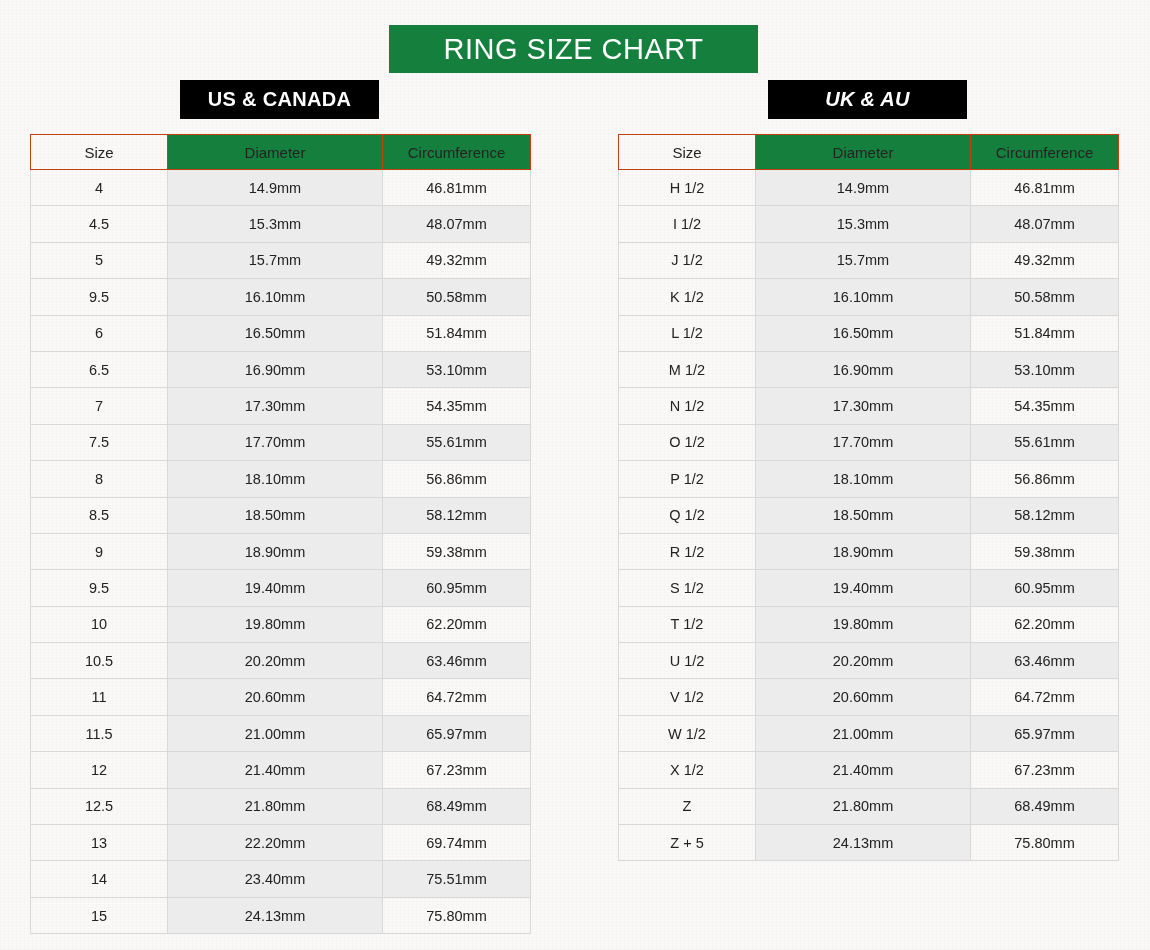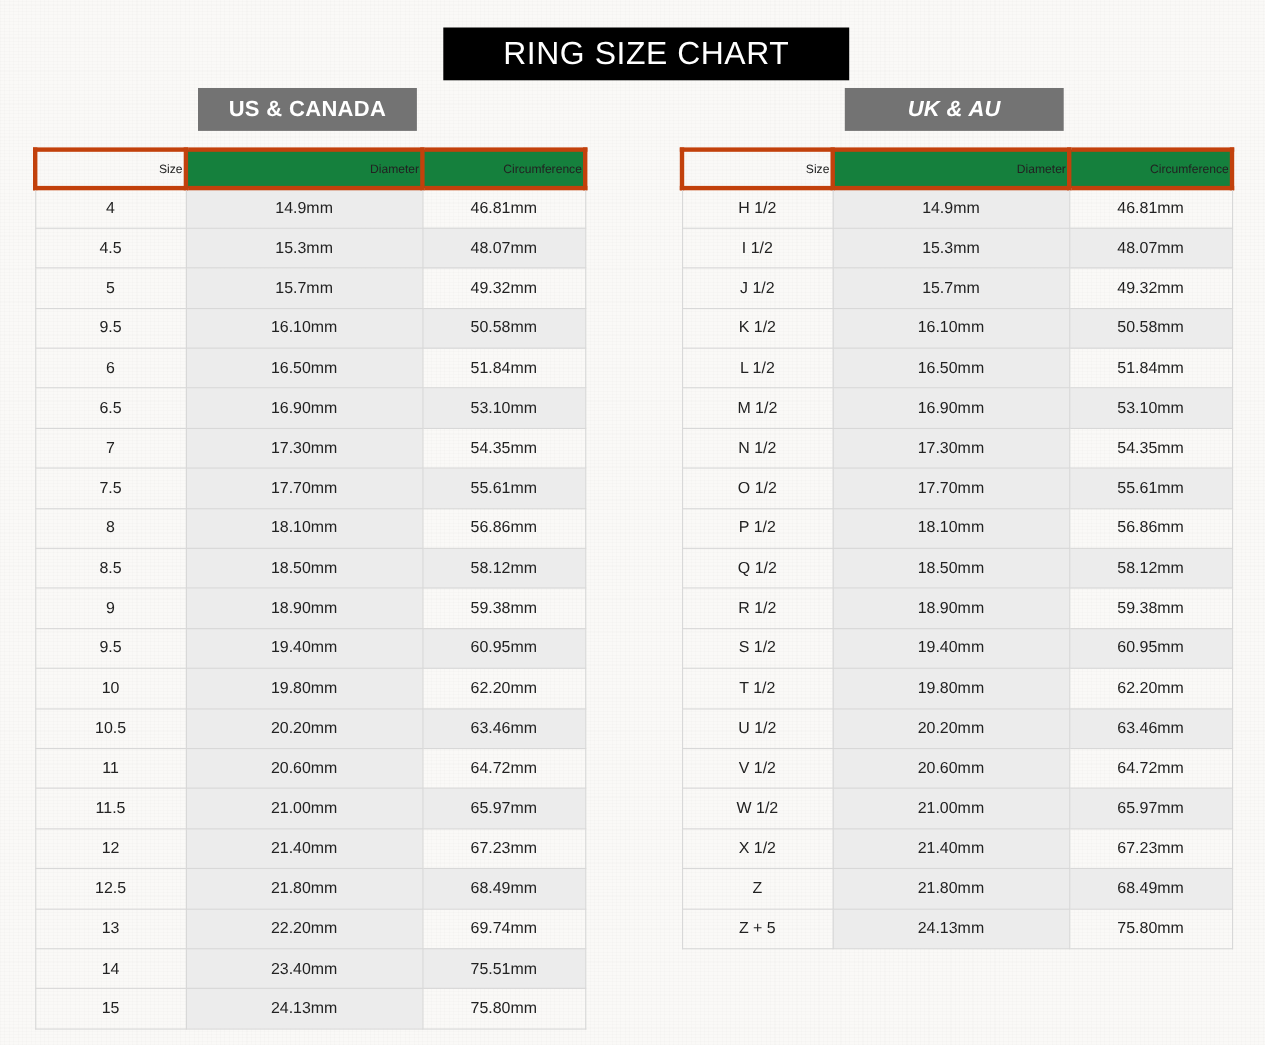"RING SIZE CHART" .main-title { background: #000000 -> #15803d; left: 403px -> 389px }
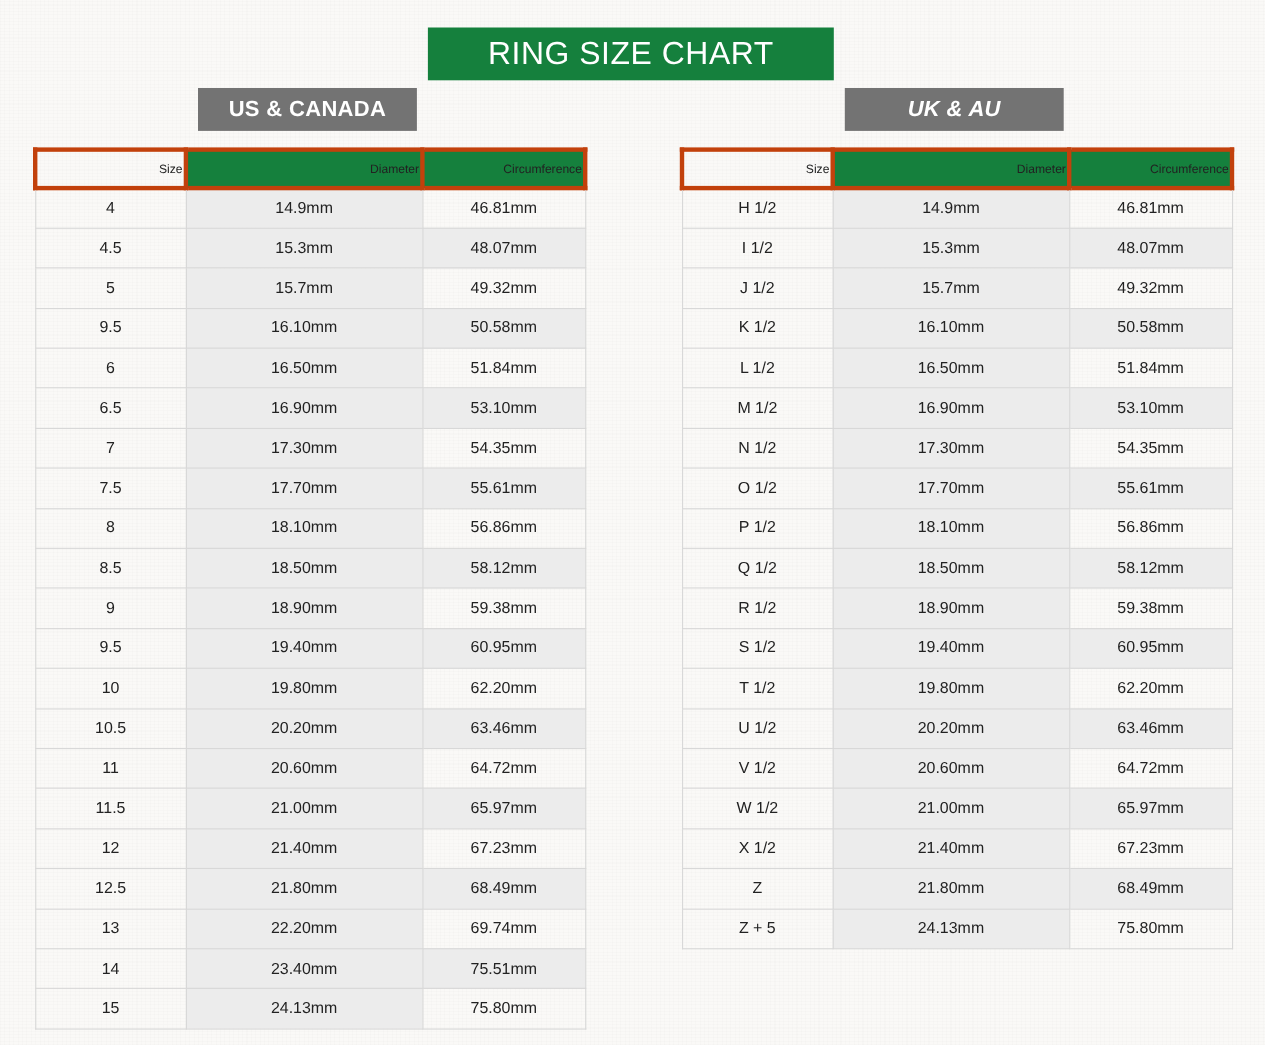"US & CANADA" .section-header { background: #737373 -> #000000 }
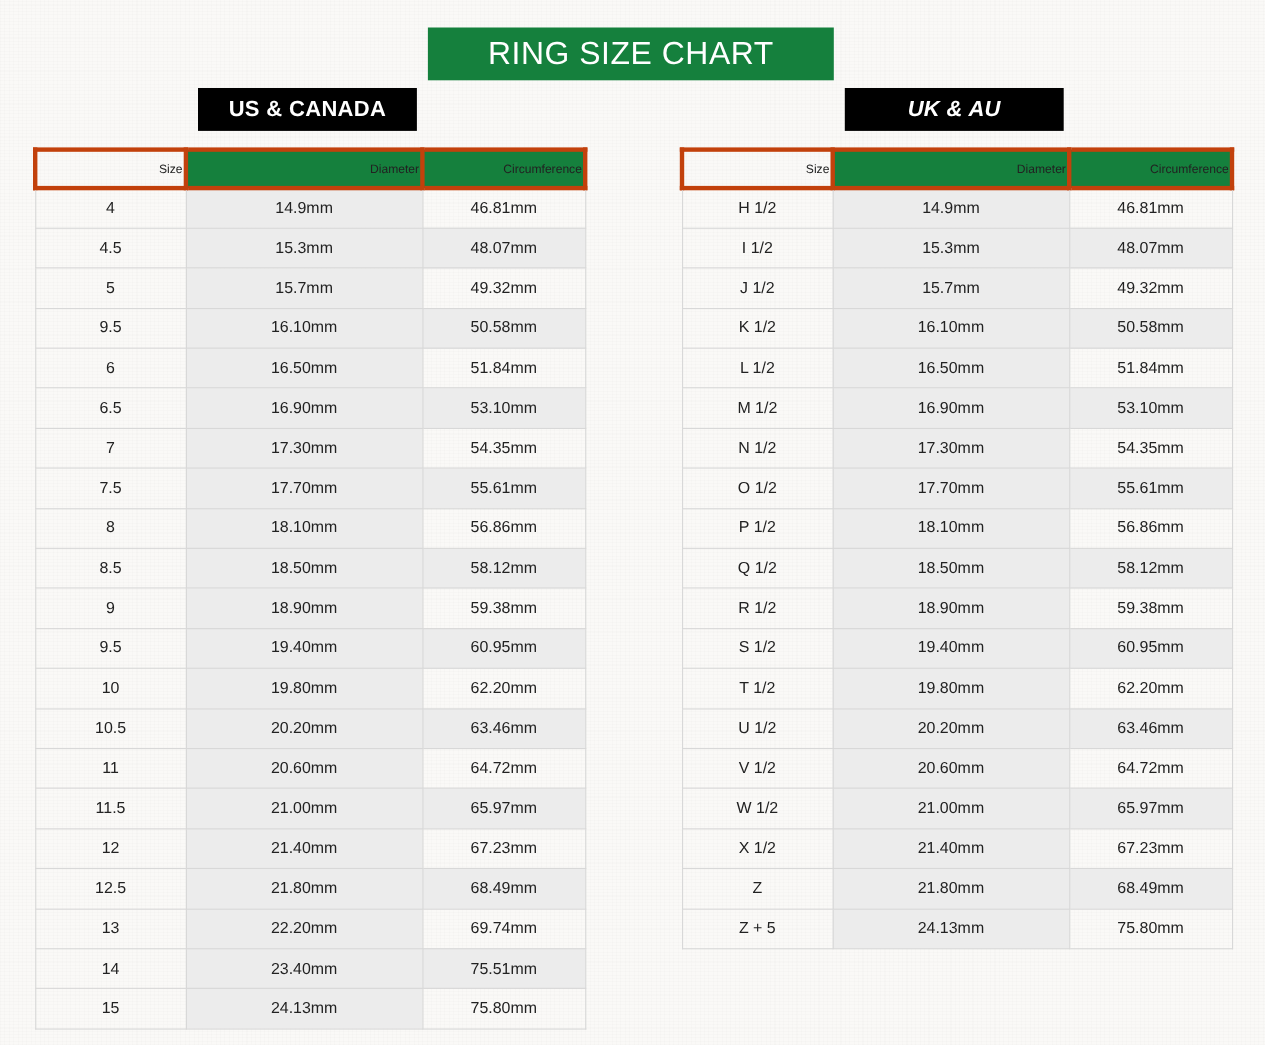"Size" table.size-table th { border: 4px solid #c2410c -> 1px solid #c2410c; font-size: 11px -> 15px; text-align: right -> center }
